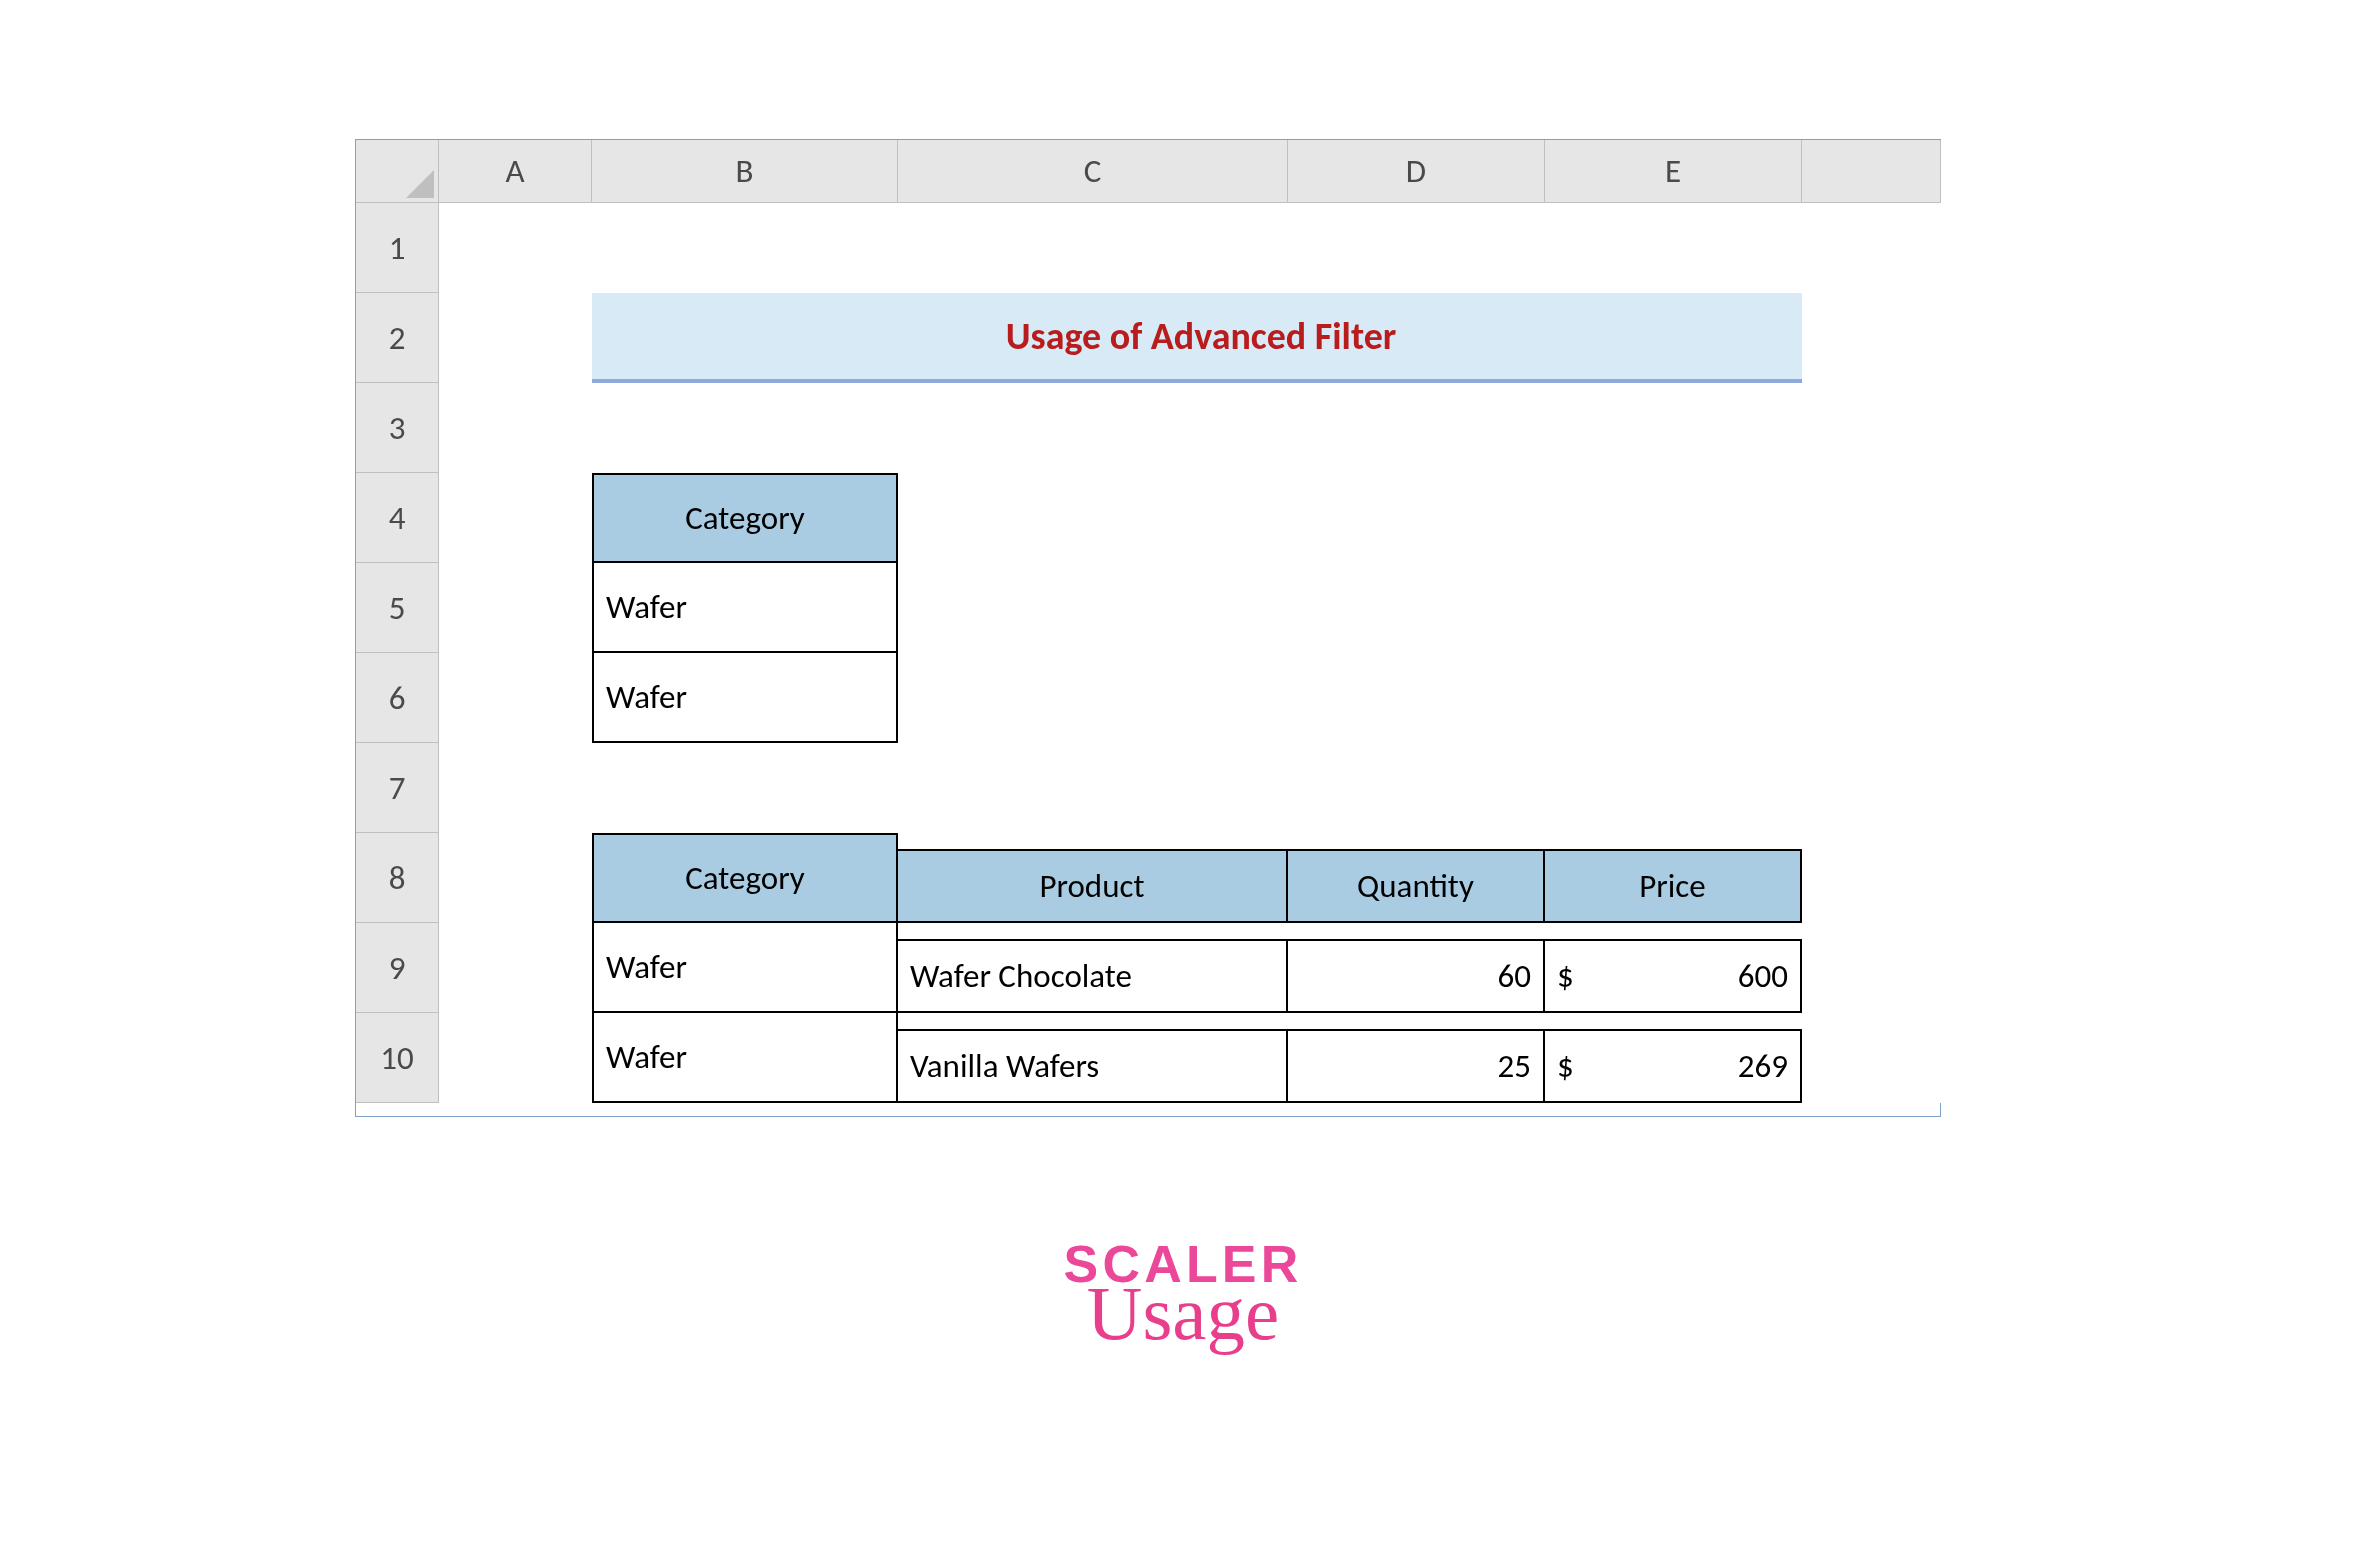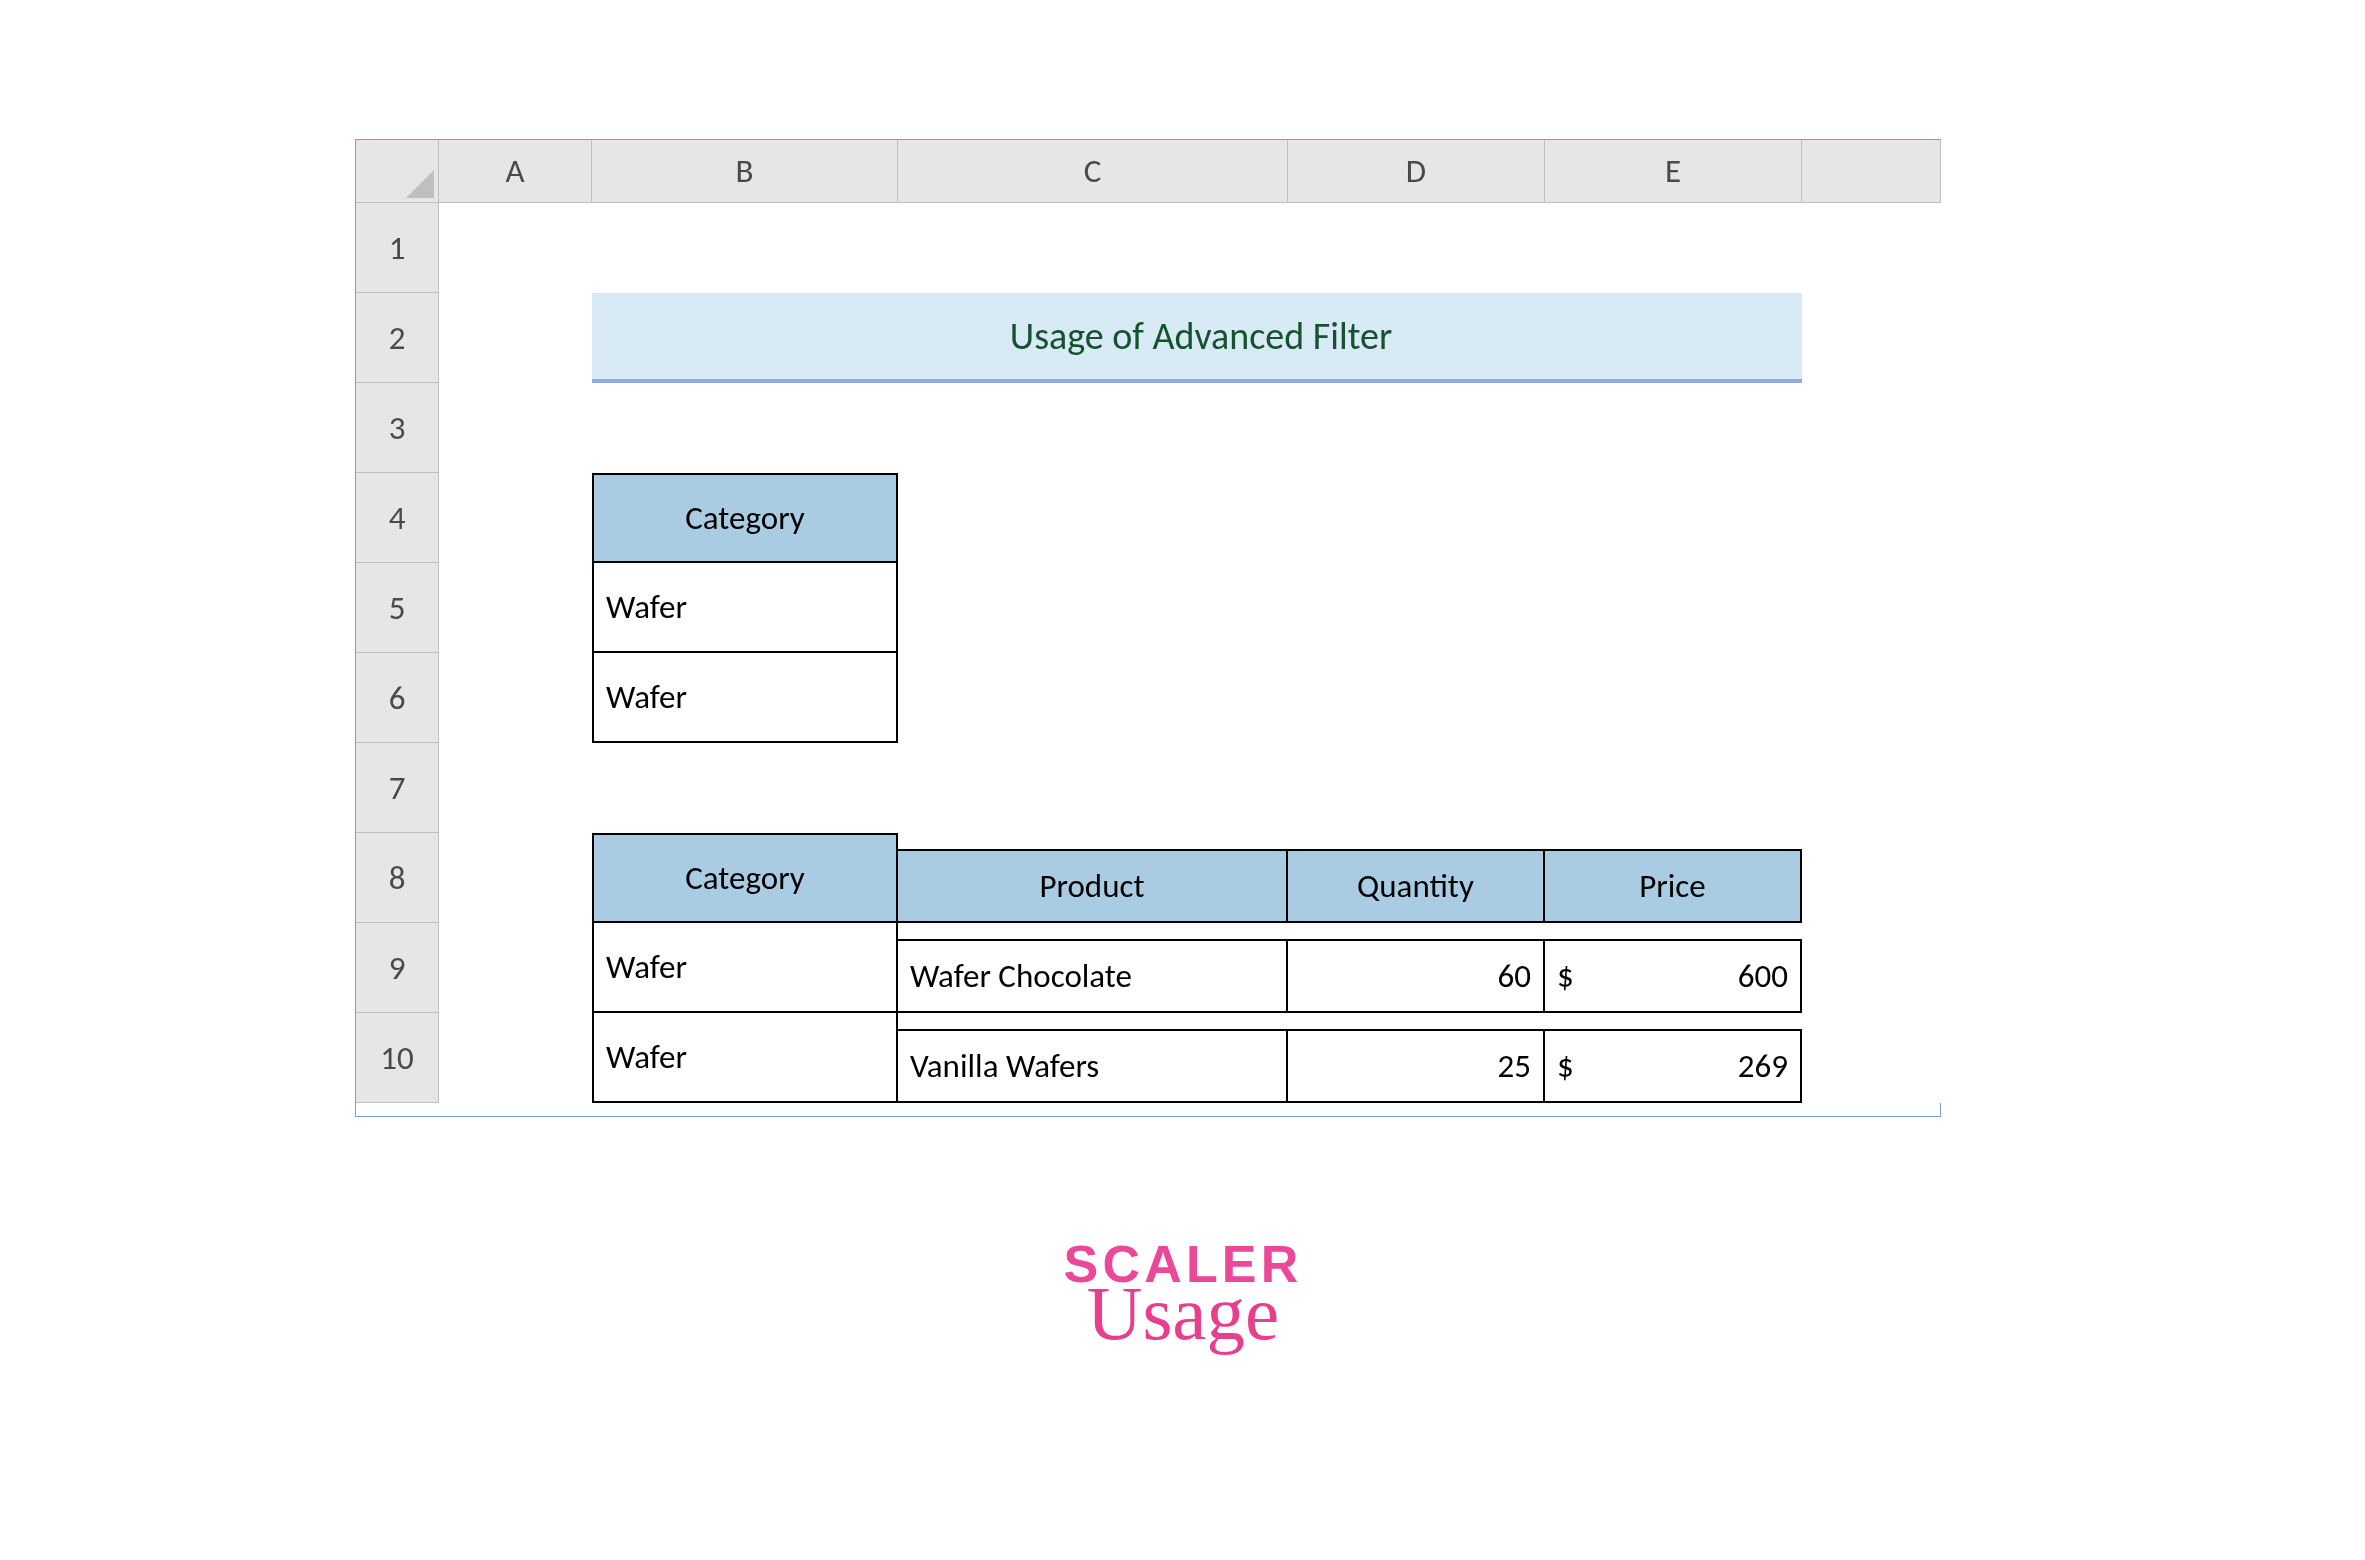"Usage of Advanced Filter" .title-cell { color: #14532d -> #b91c1c; font-weight: 400 -> 700 }
